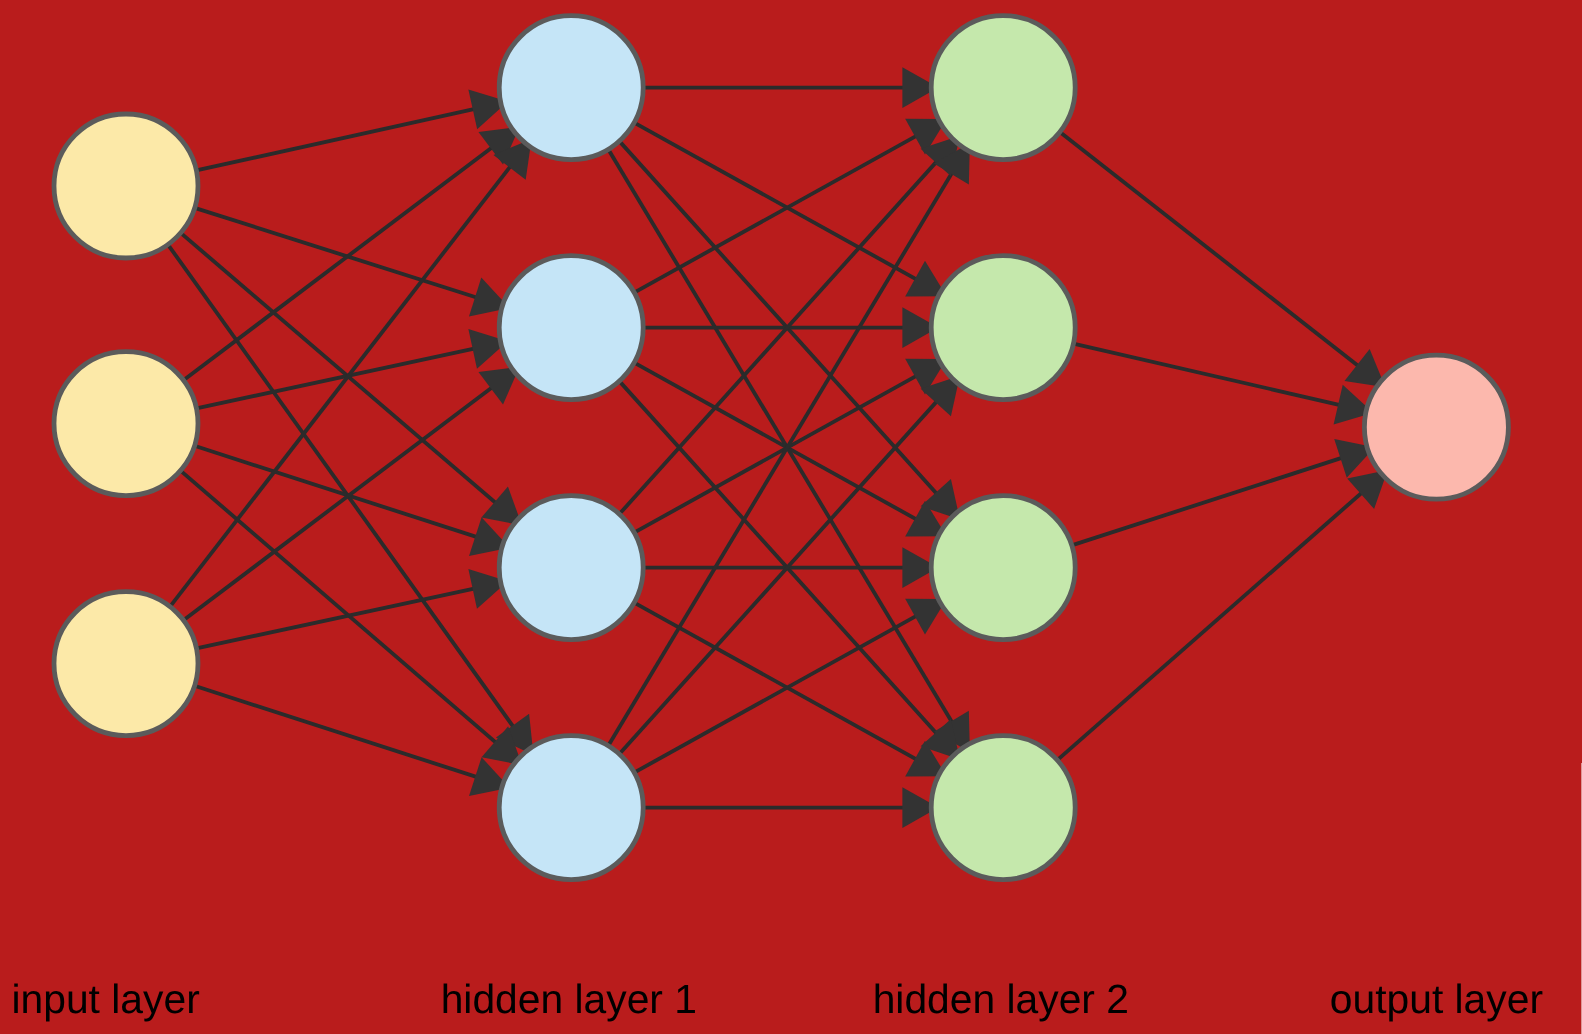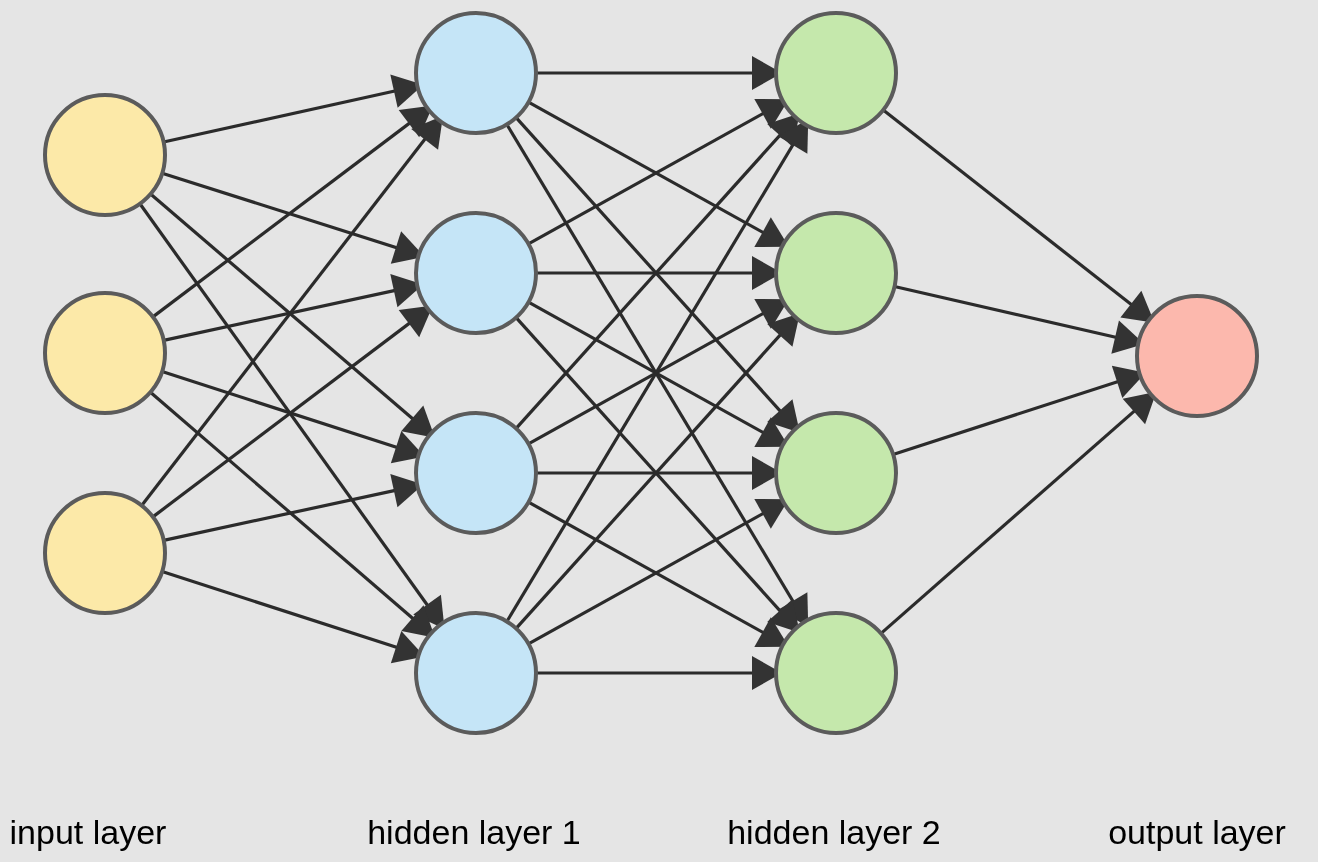"input layer" #canvas-wrap { background: #e5e5e5 -> #b91c1c }
